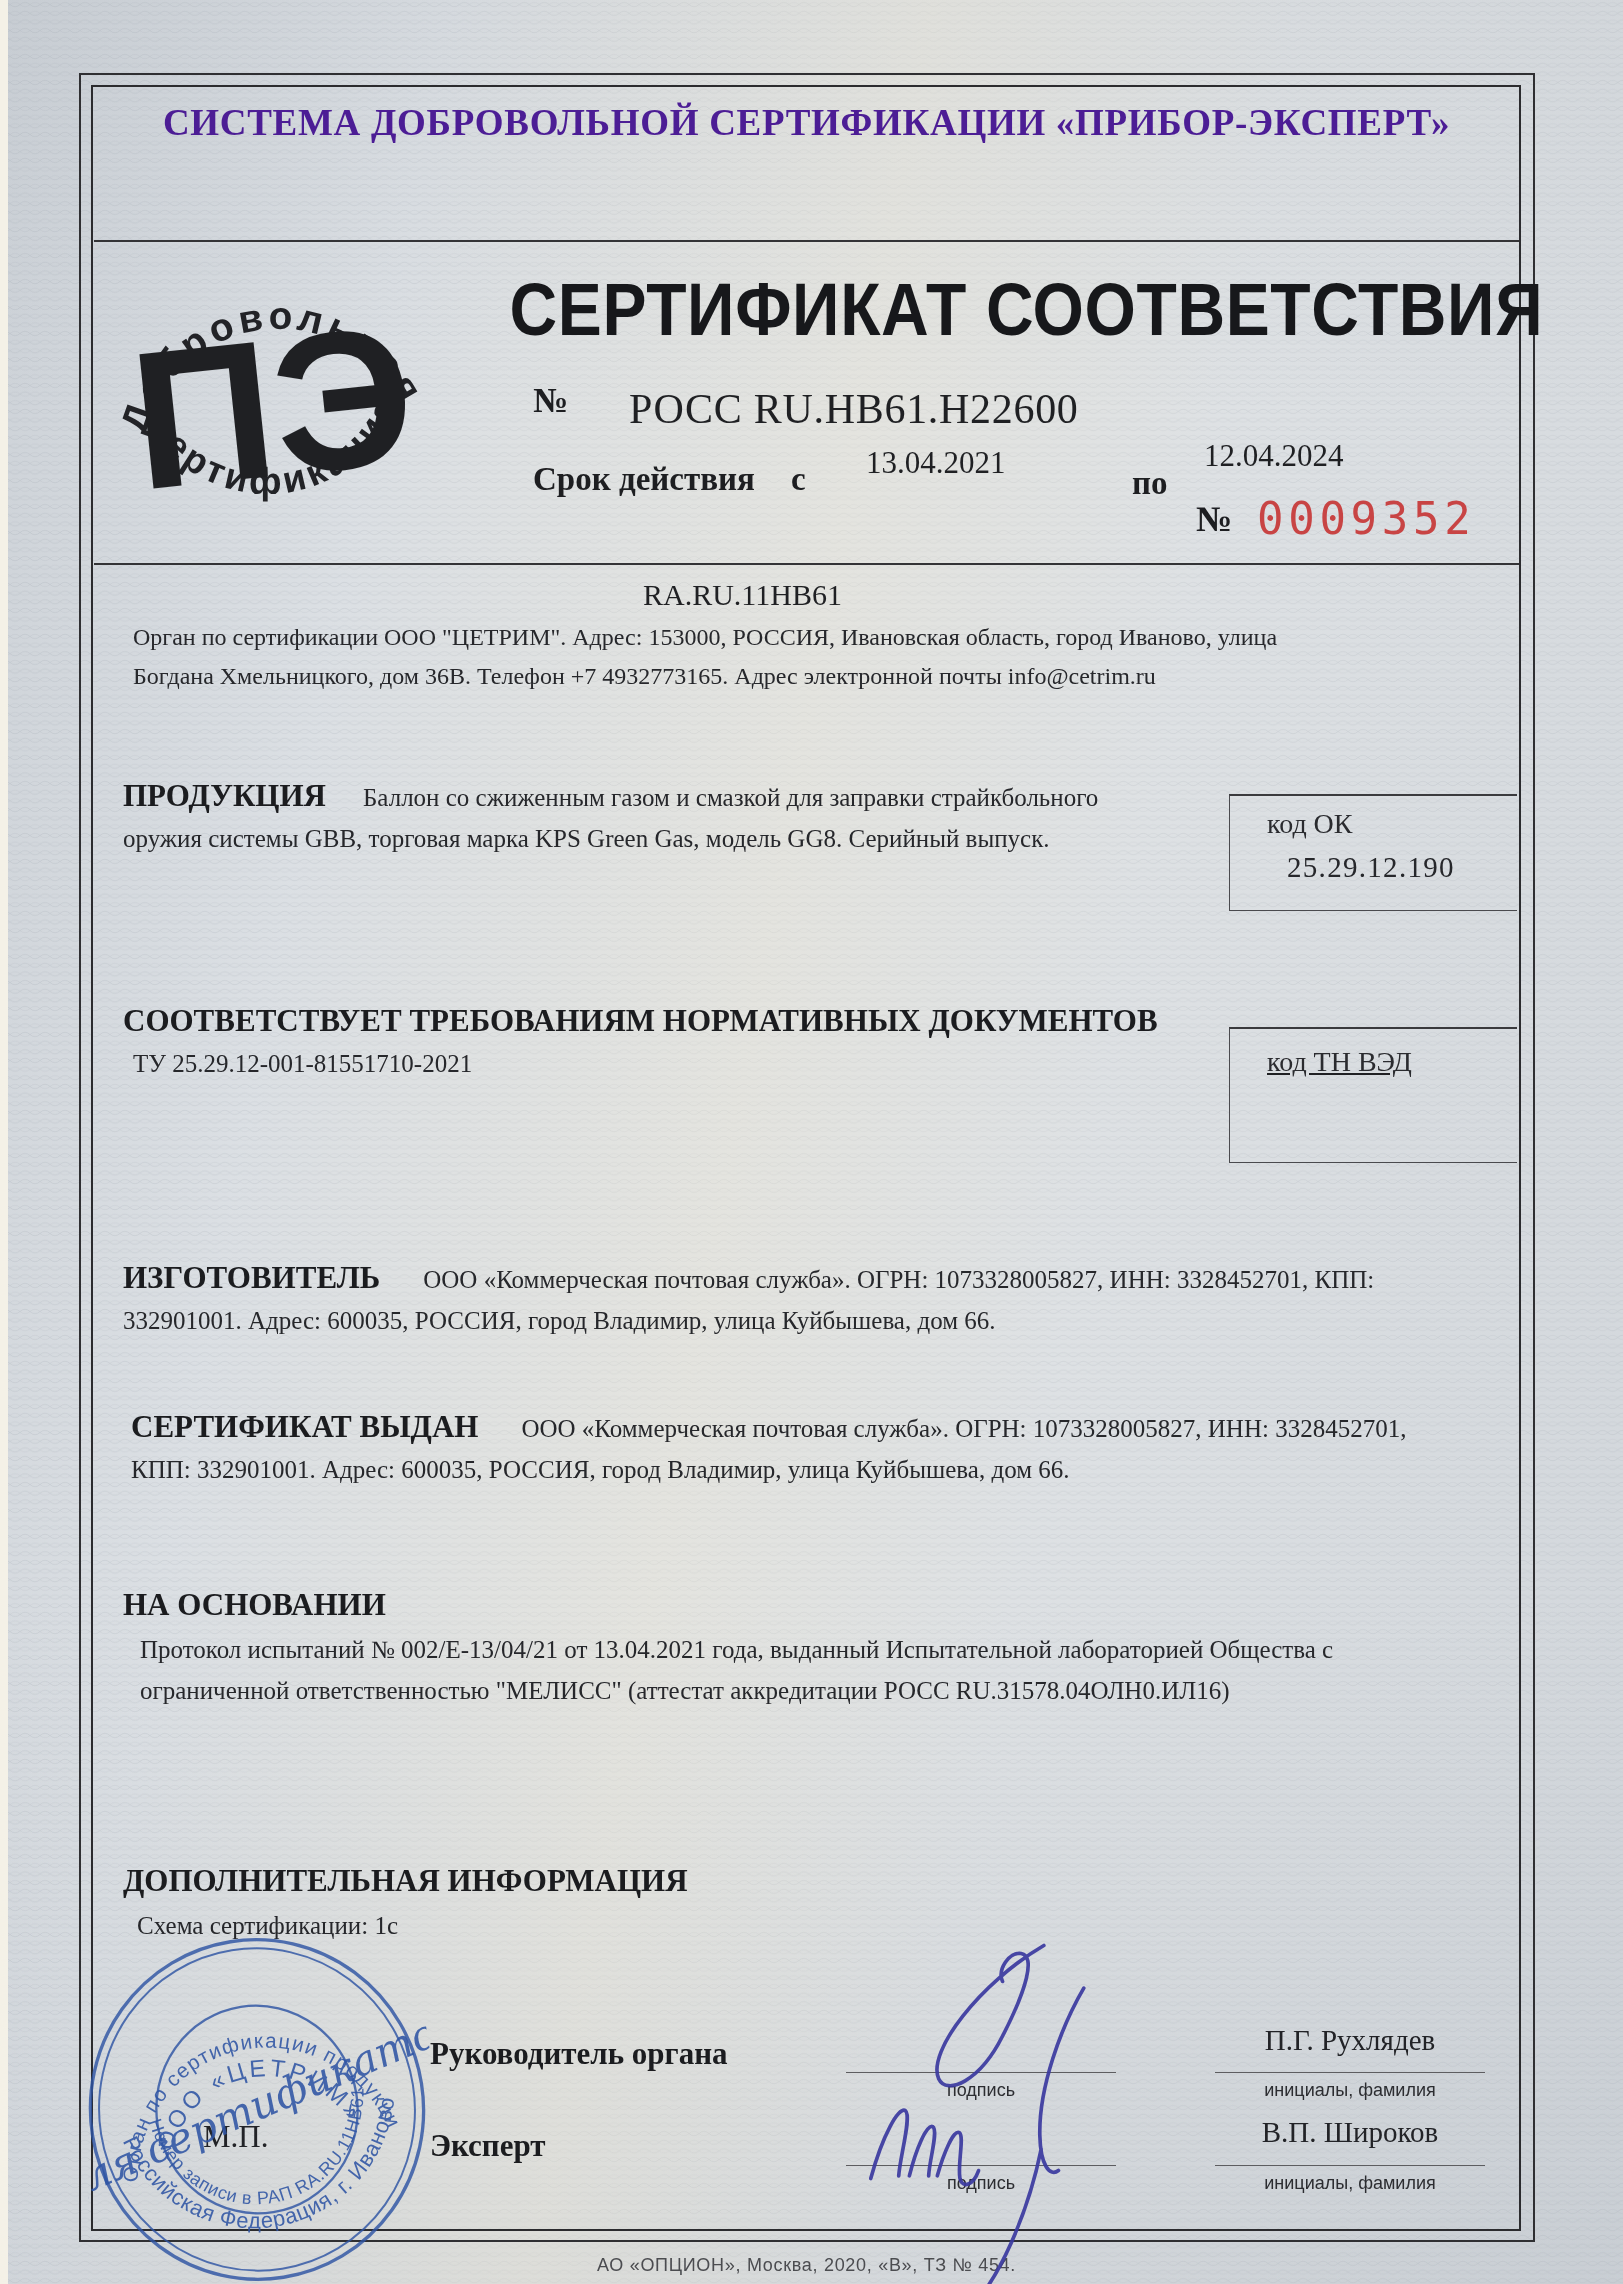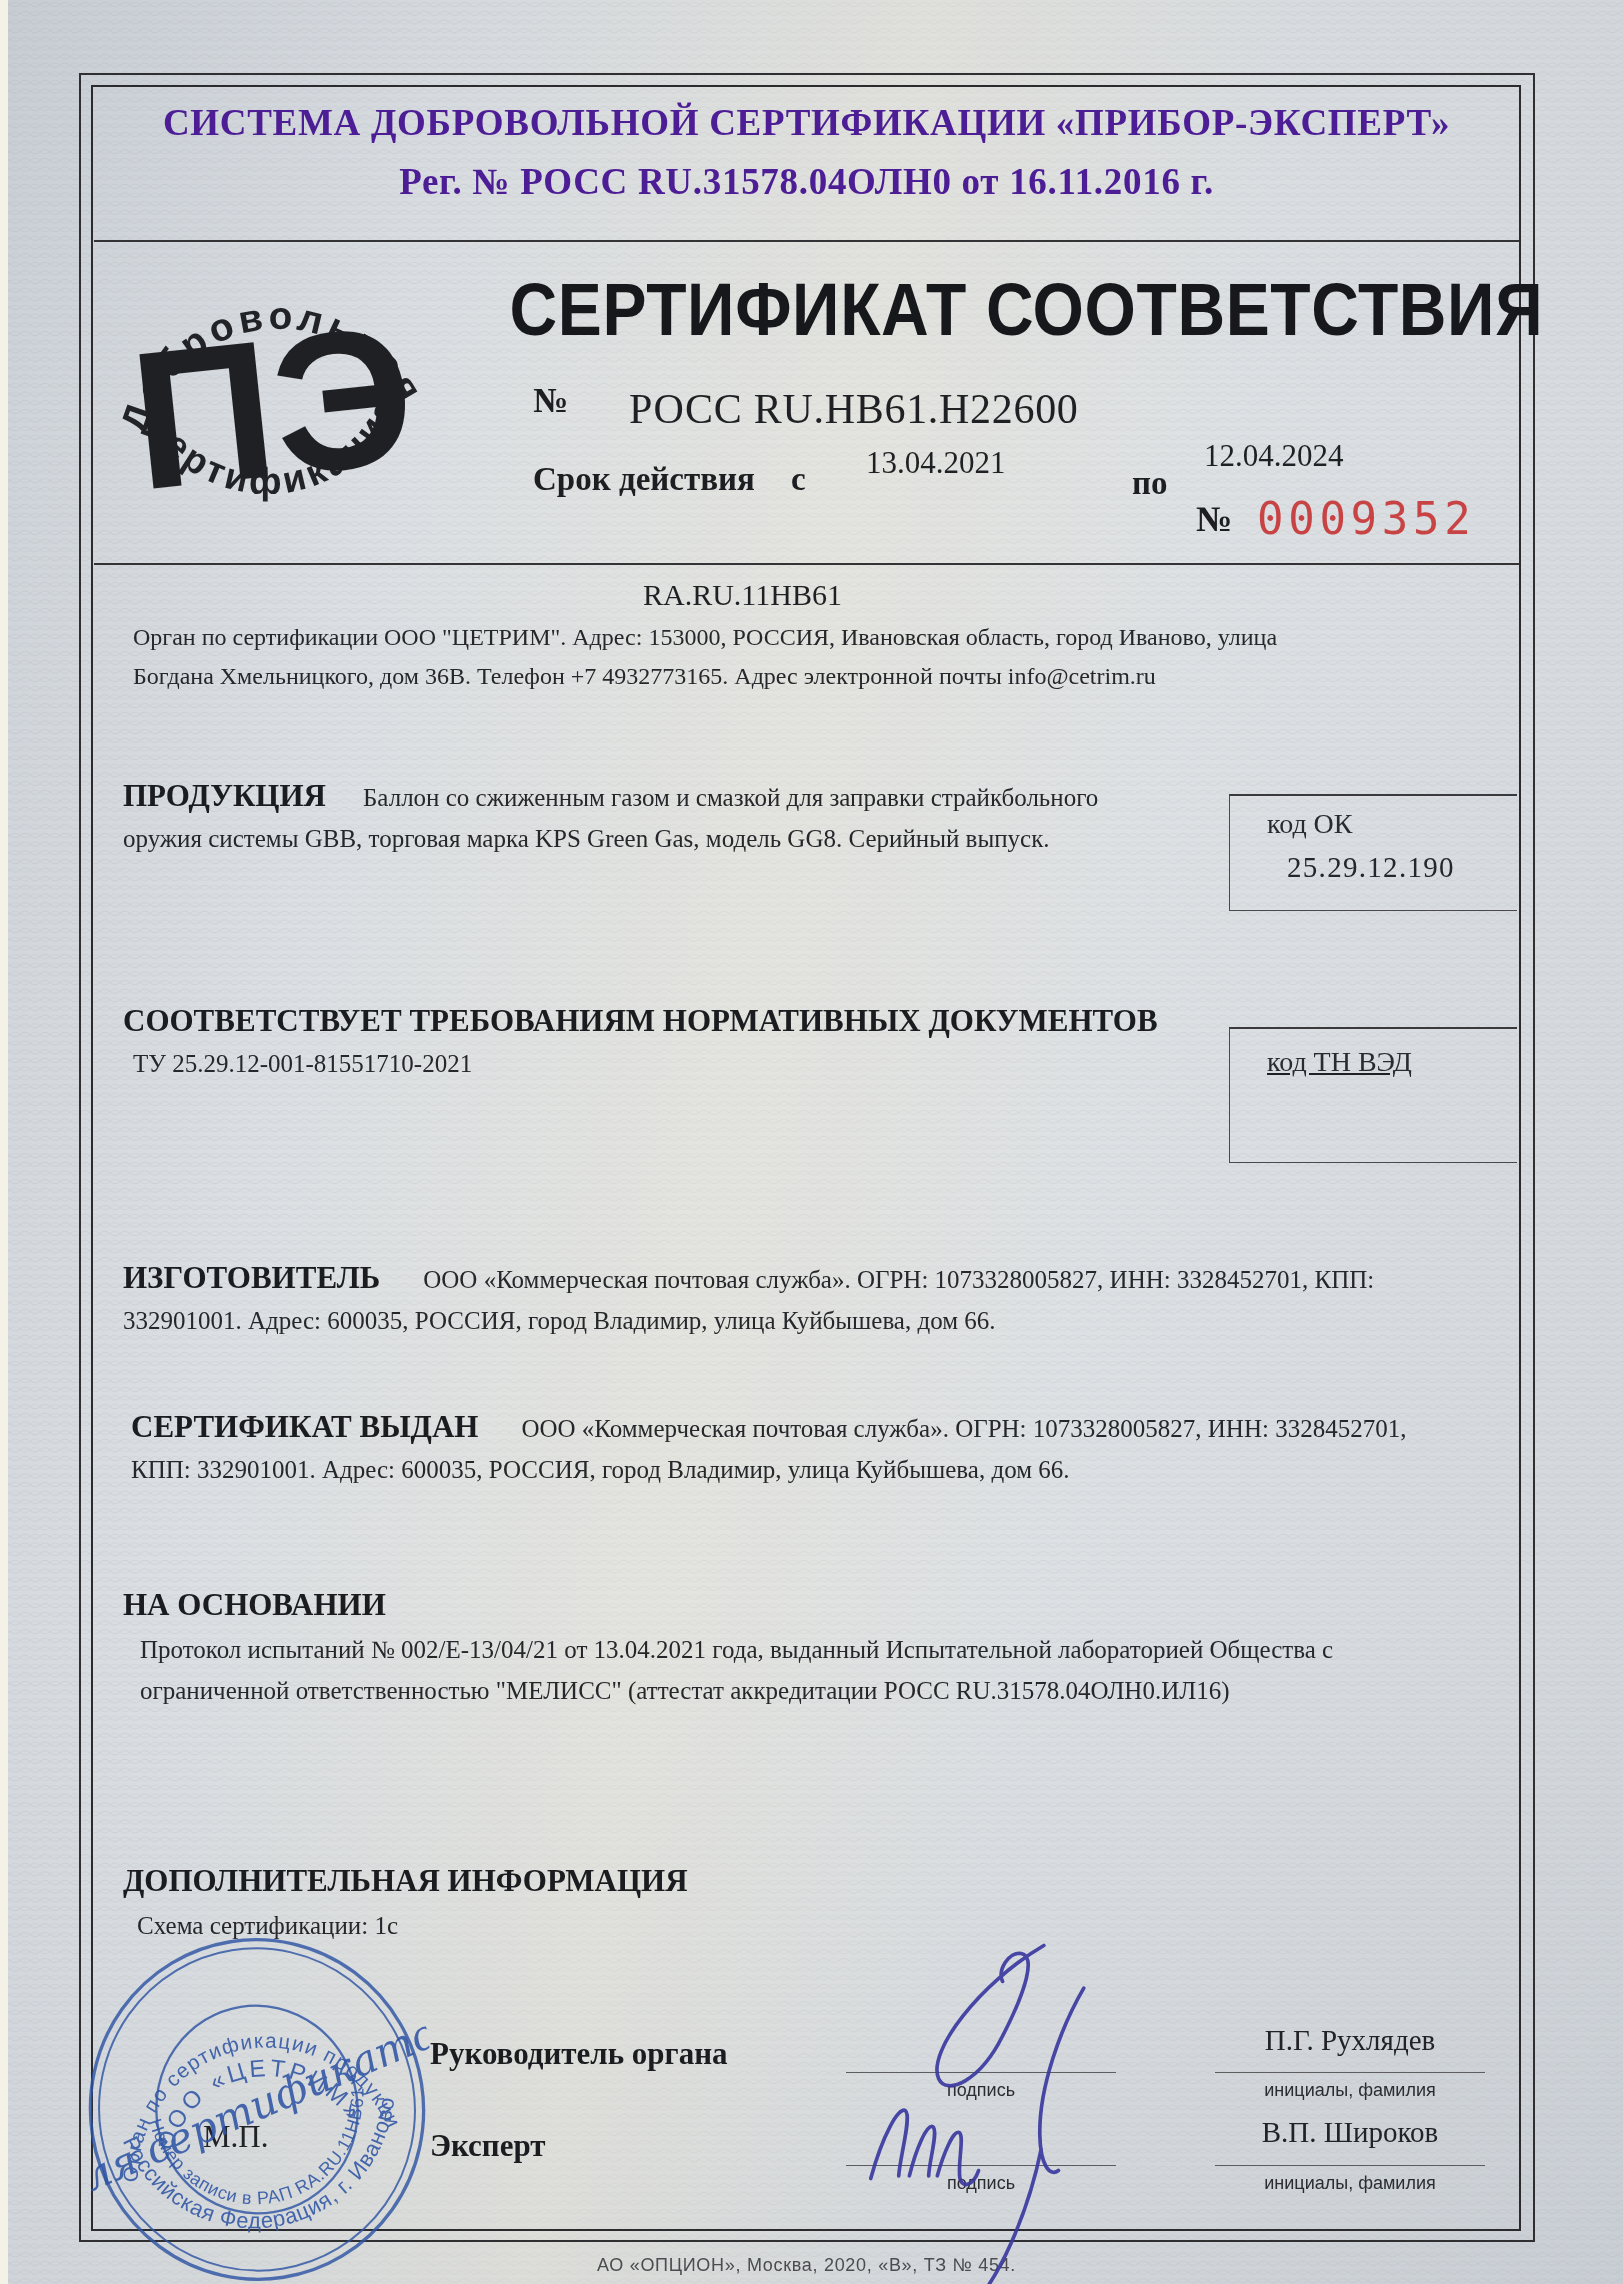"Рег. № РОСС RU.31578.04ОЛН0 от" div.abs { html: <div>Рег. № РОСС RU.31578.04ОЛН0 от 16.11.2016 г.</div> -> none }
